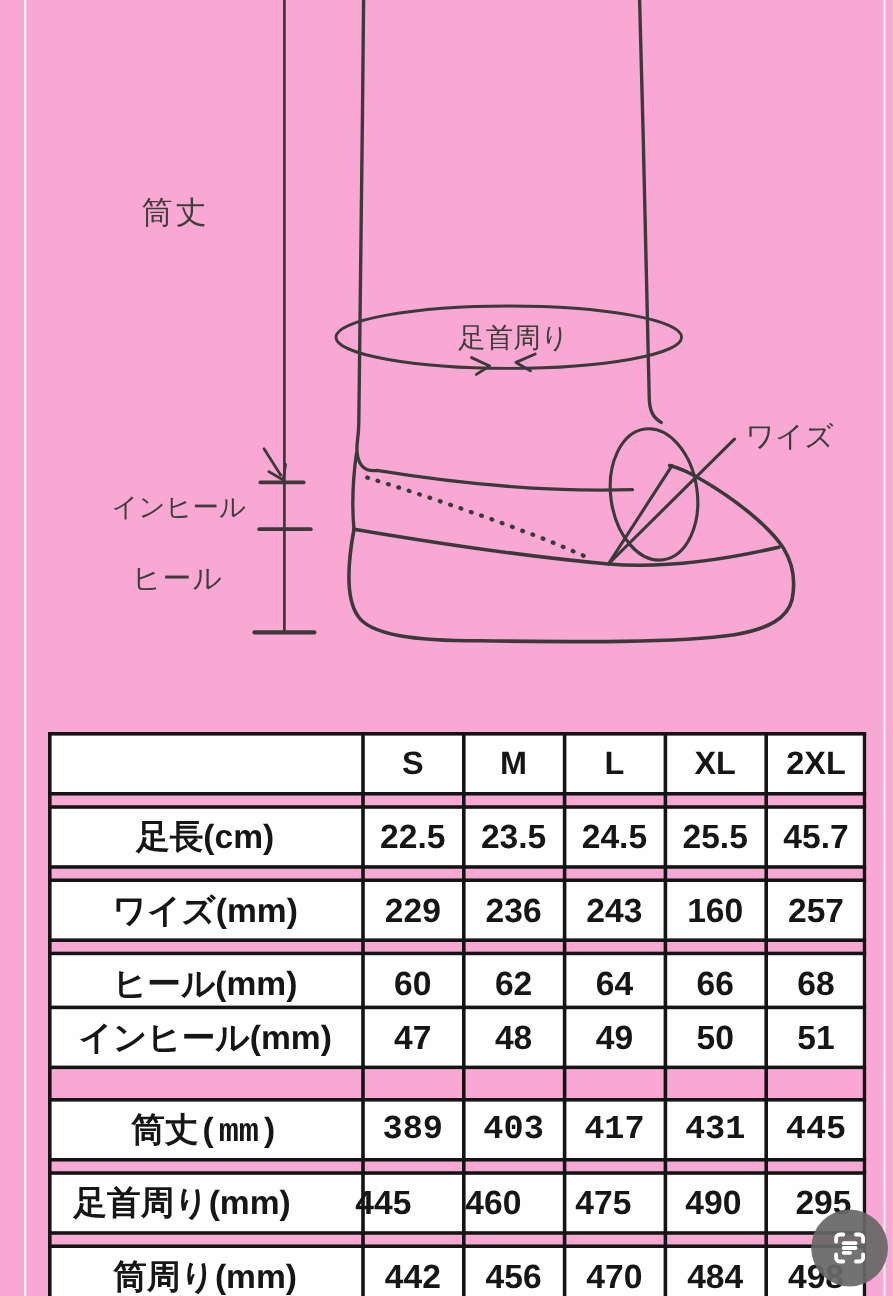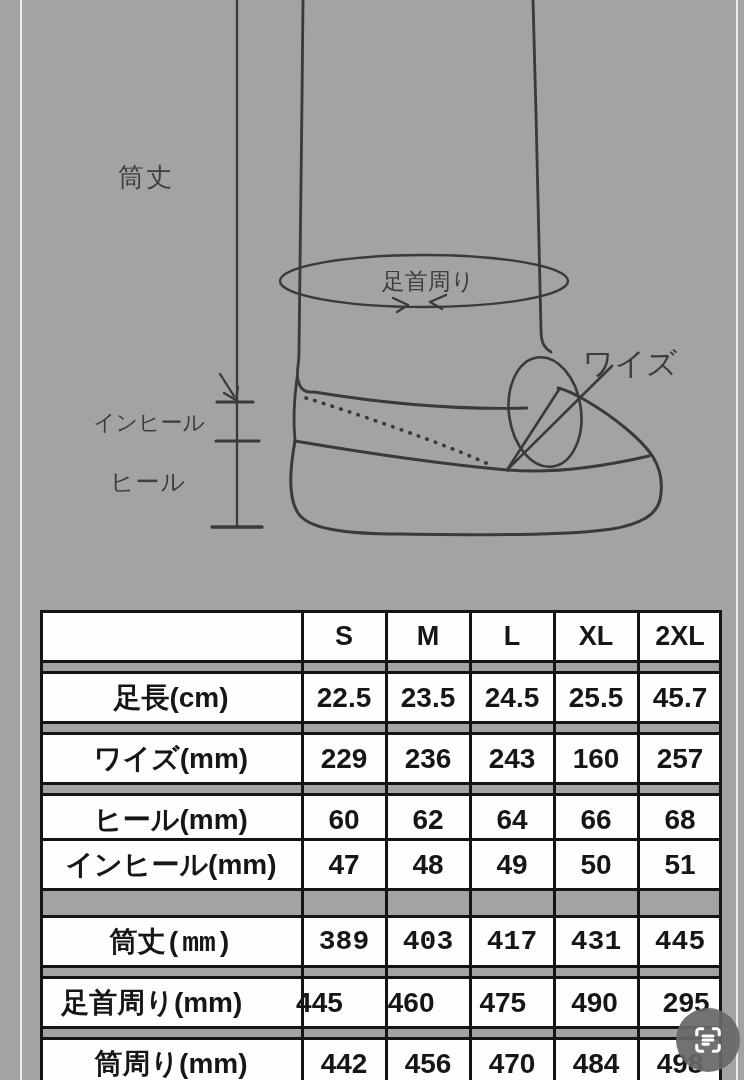"筒丈" .stage { background: #a3a3a3 -> #f9a8d4 }
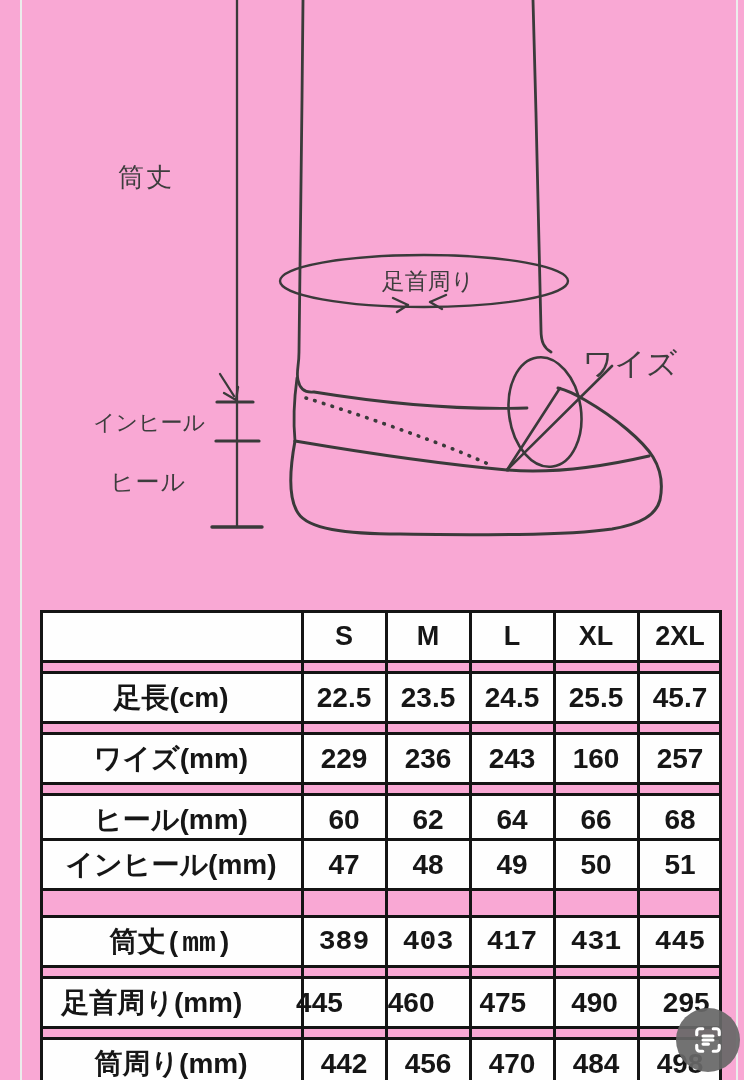"ワイズ" .lbl-waist { font-size: 31px -> 24px; left: 590px -> 618px }
